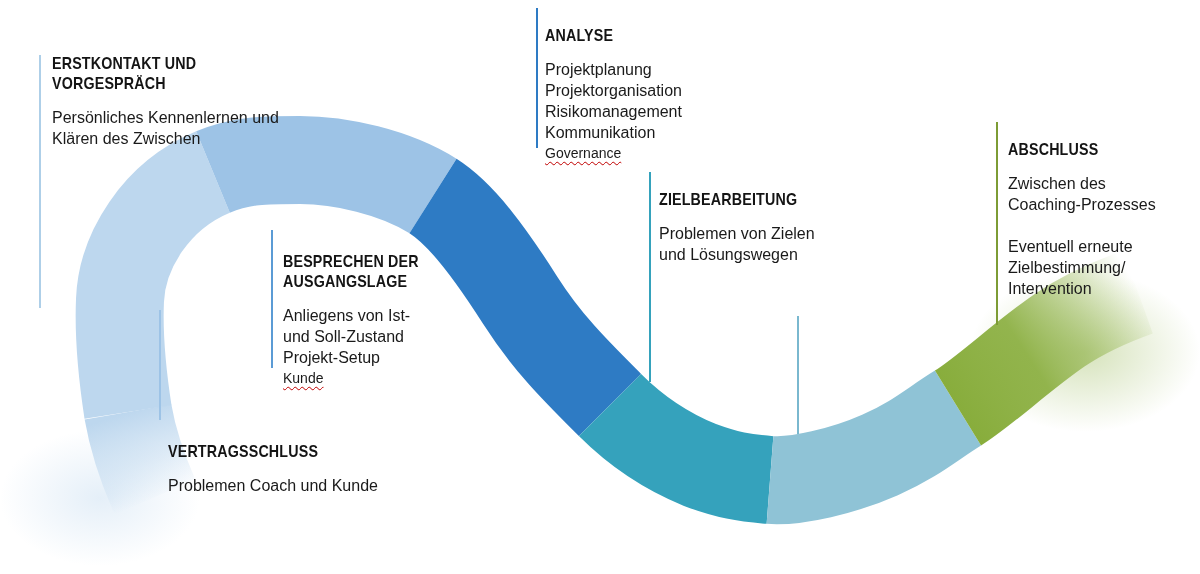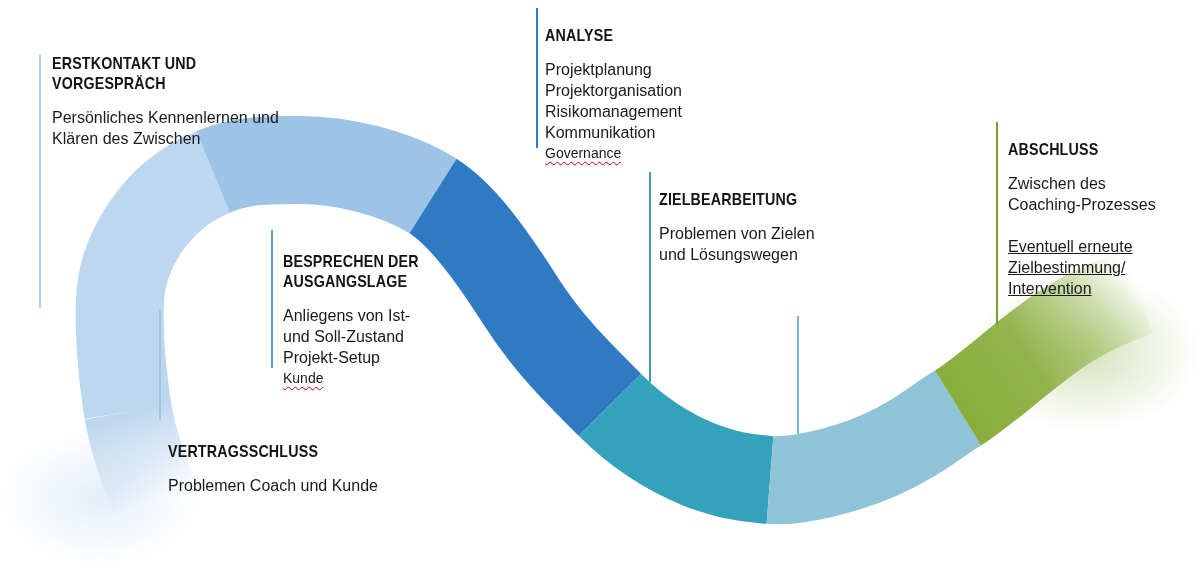"Eventuell erneute" .body2 { text-decoration: underline -> none }
